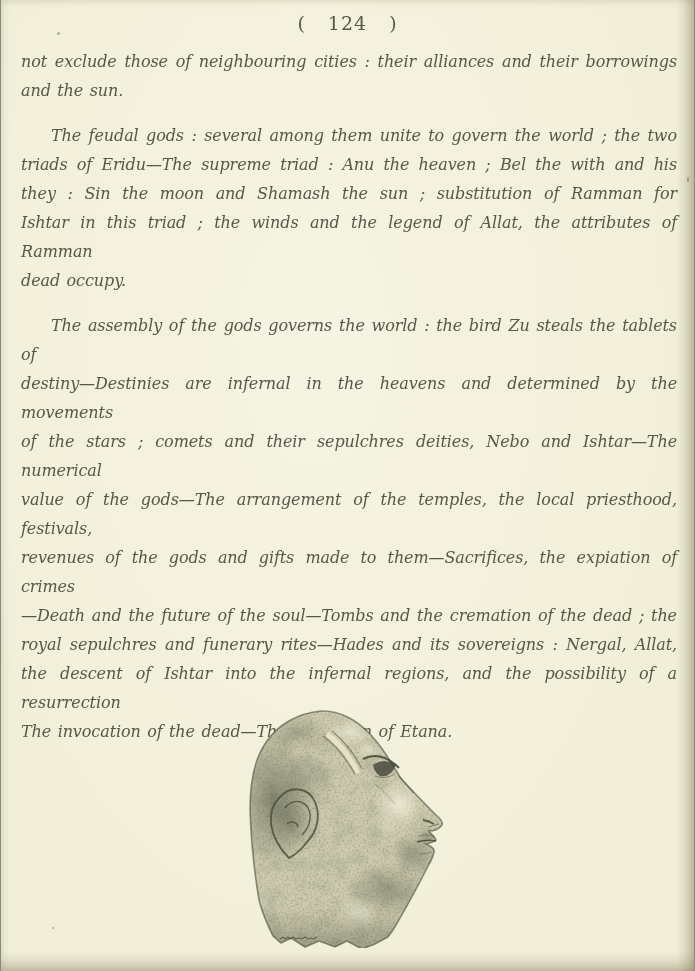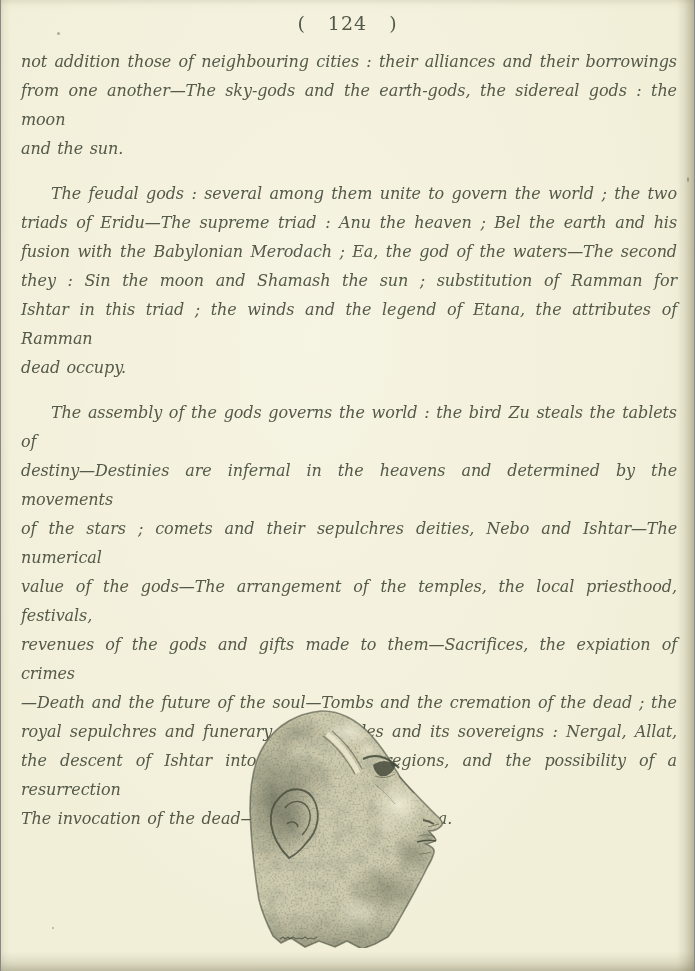"not addition those of neighbouring" div.line { text: addition -> exclude }
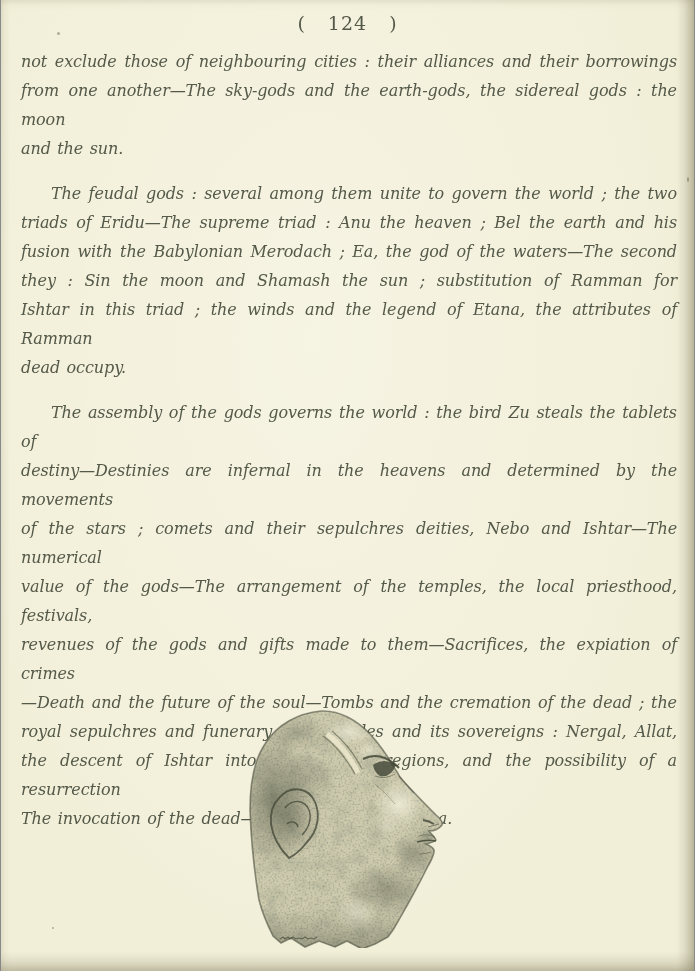"from one another—The sky-gods and" div.line { html: <div>from one another—The sky-gods and the earth-gods, the sidereal gods : the moon</div> -> none }
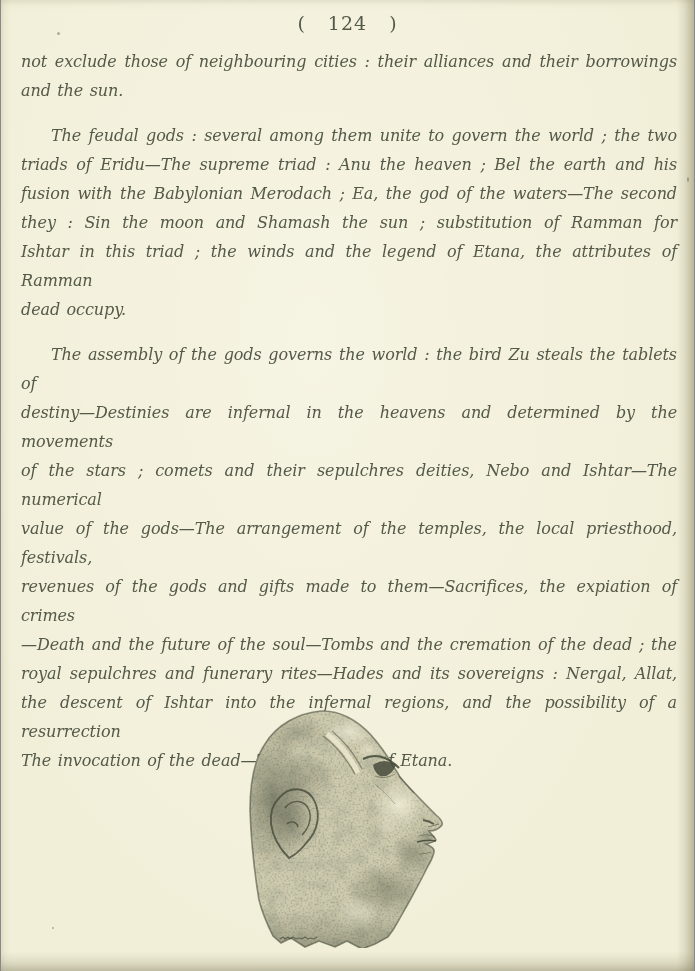"triads of Eridu—The supreme triad" div.line { text: earth -> with }
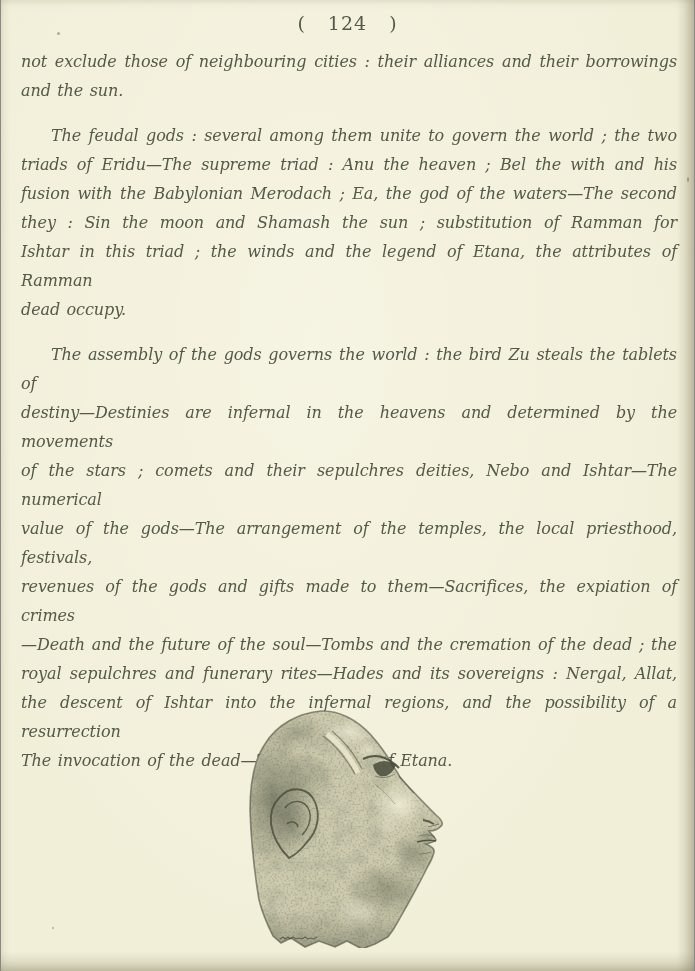"fusion with the Babylonian Merodach" div.line { html: <div>fusion with the Babylonian Merodach ; Ea, the god of the waters—The second</div> -> none }
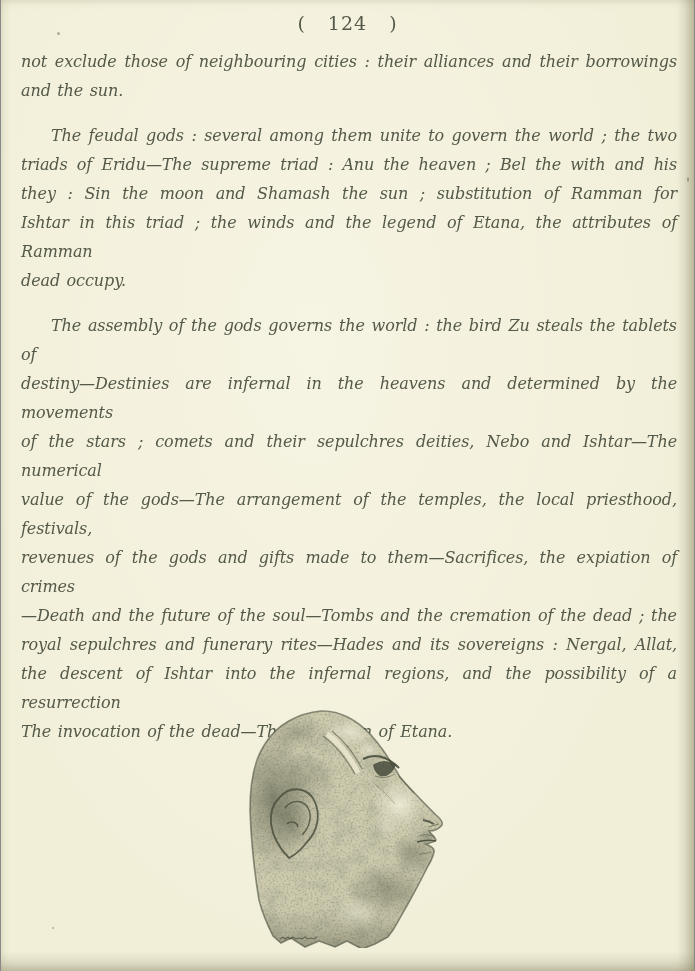"Ishtar in this triad ;" div.line { text: Etana -> Allat }
